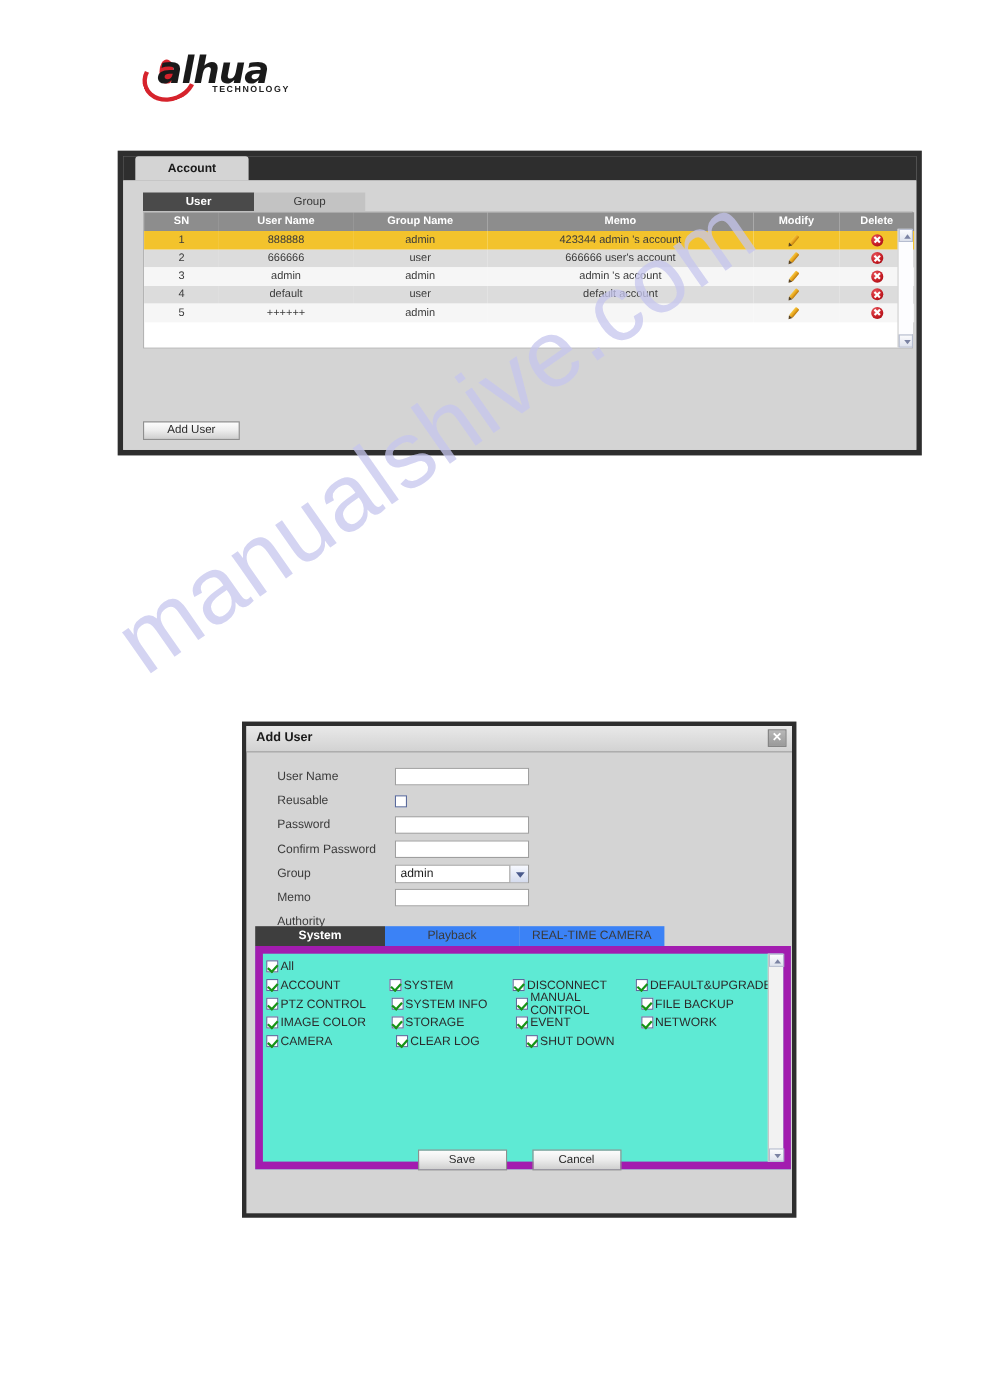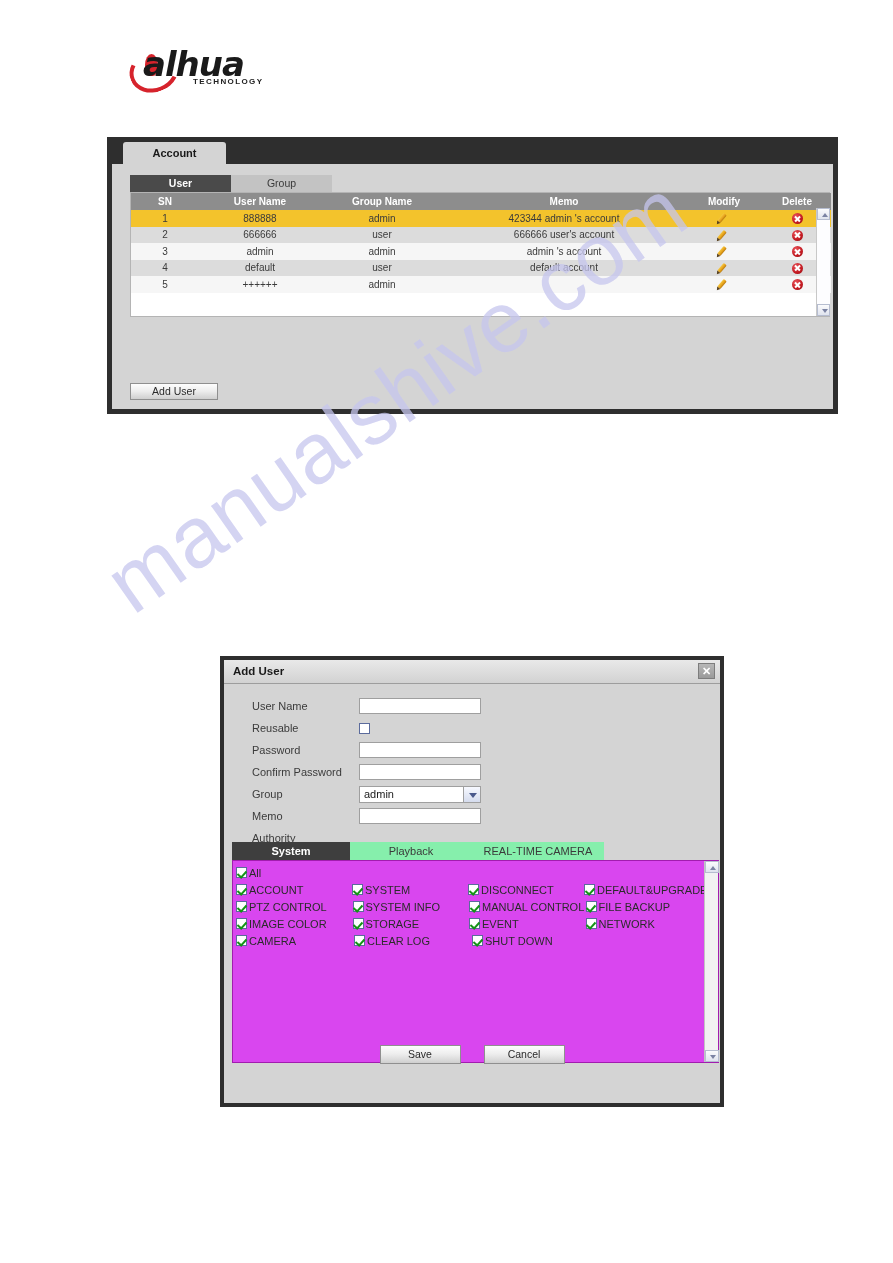"Playback" .atab.idle { background: #86efac -> #3b82f6 }
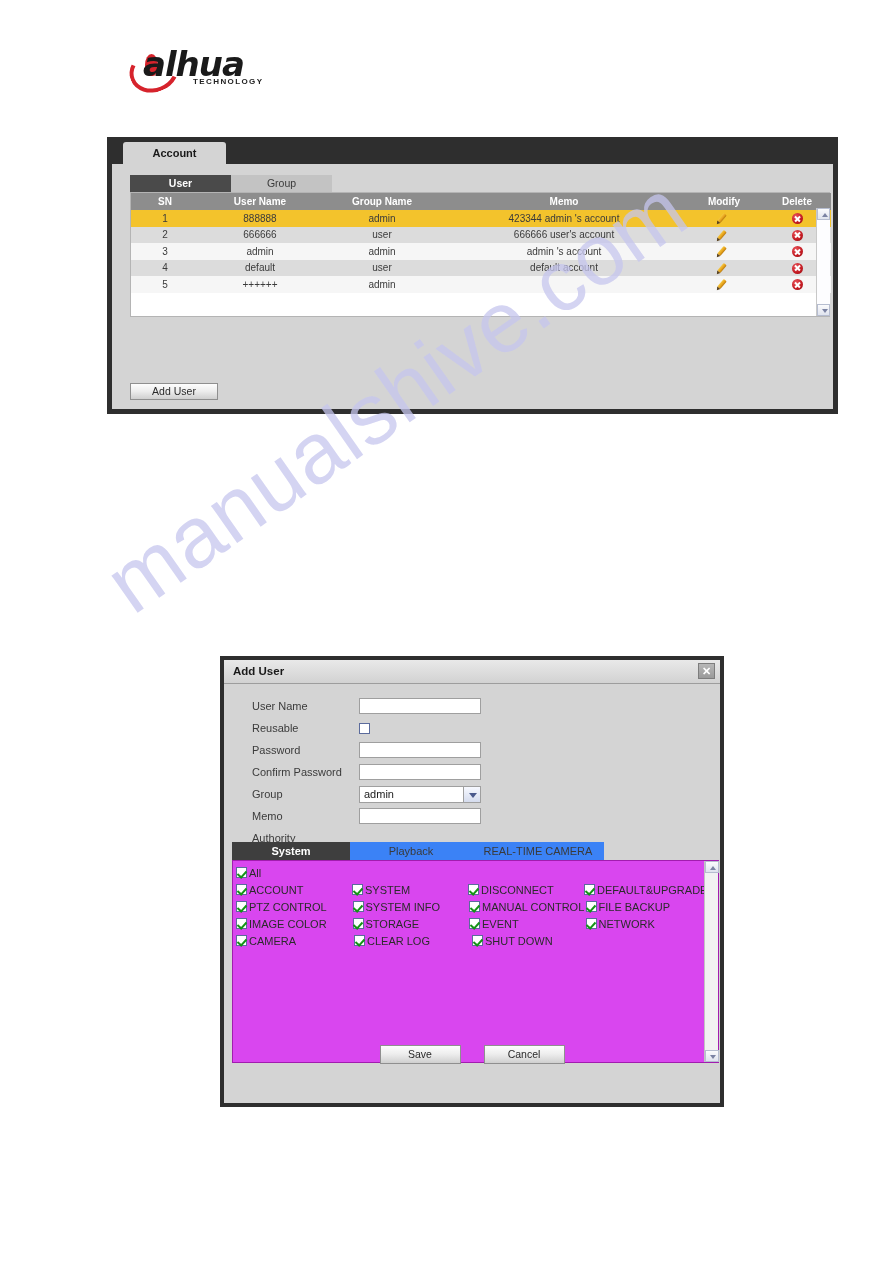"All" .auth-box { background: #d946ef -> #5eead4; border: 1px solid #a21caf -> 7px solid #a21caf }
